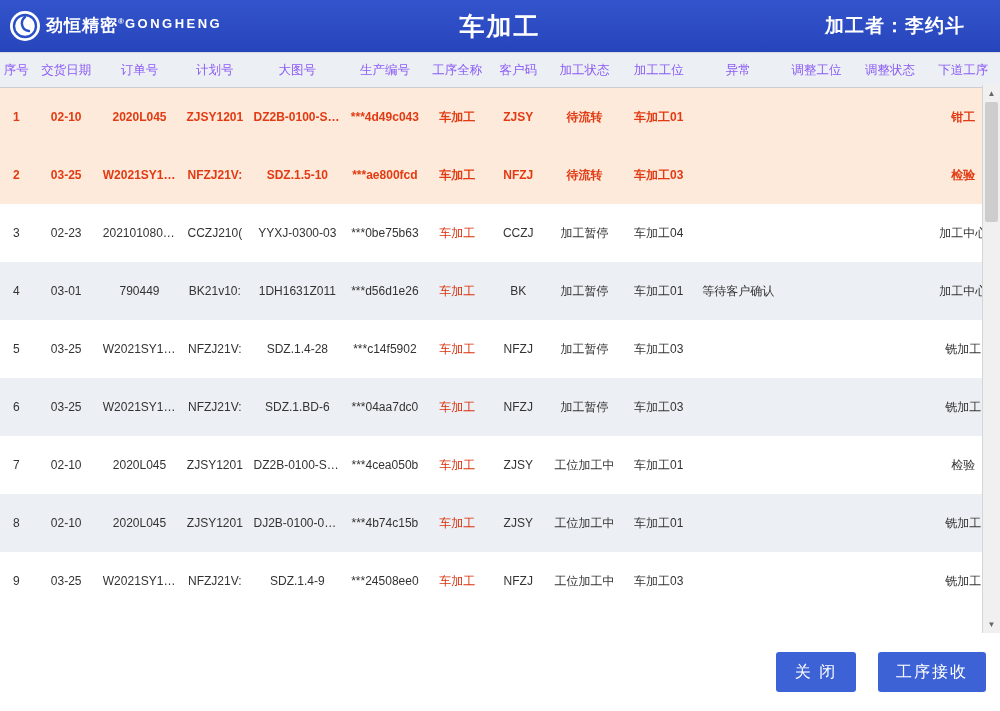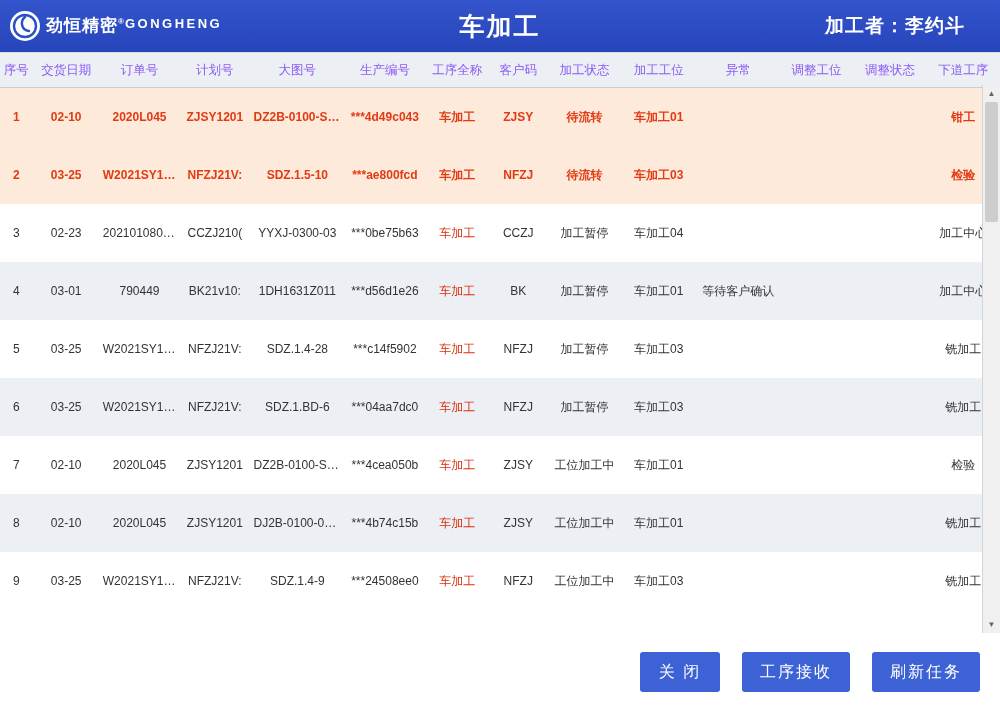"关 闭" .footer { padding-right: 20px -> 14px }
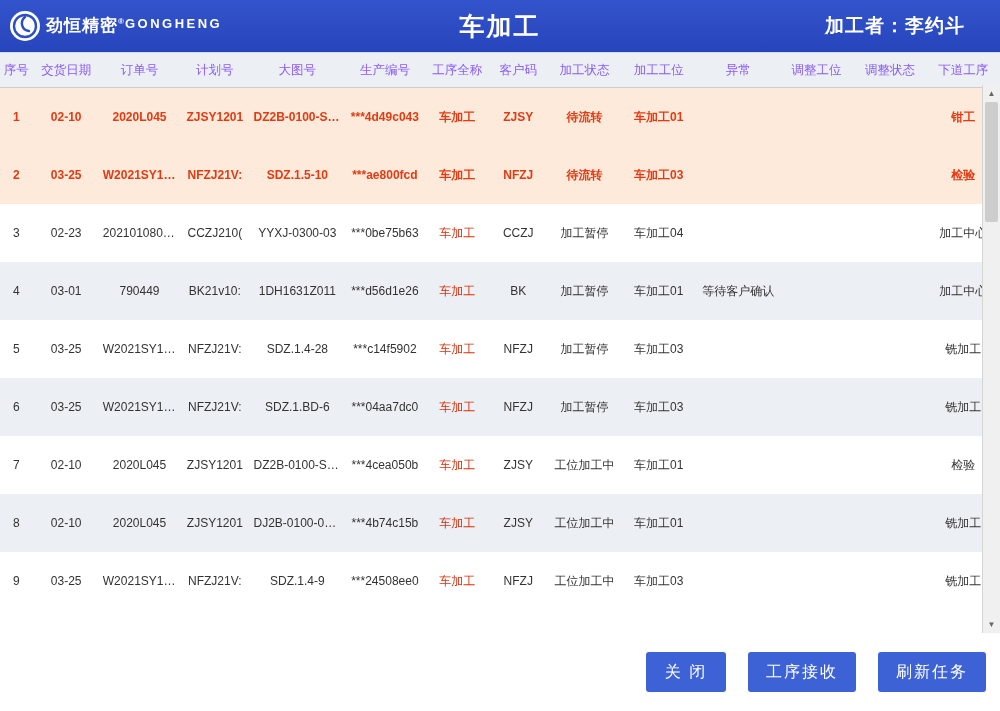"刷新任务" button.btn { html: <button>刷新任务</button> -> none }
